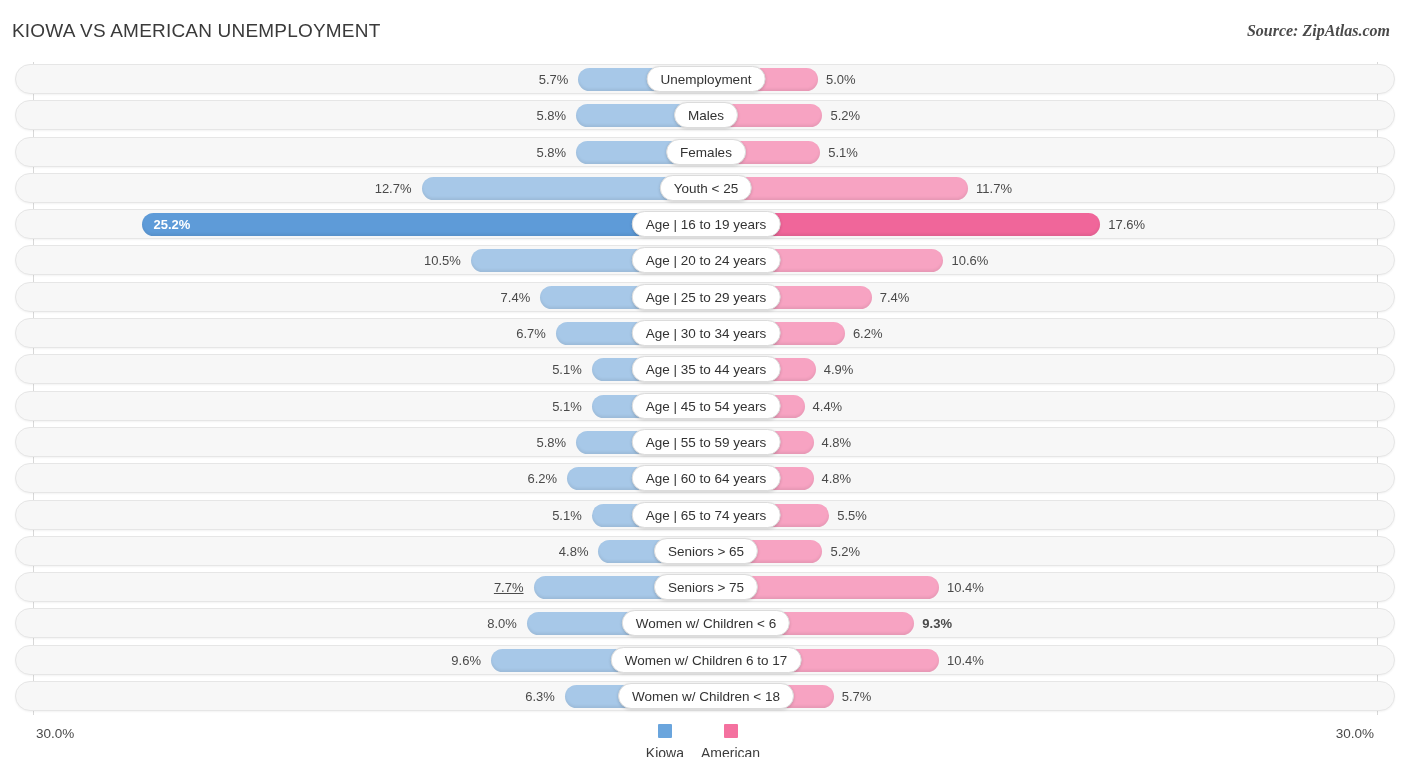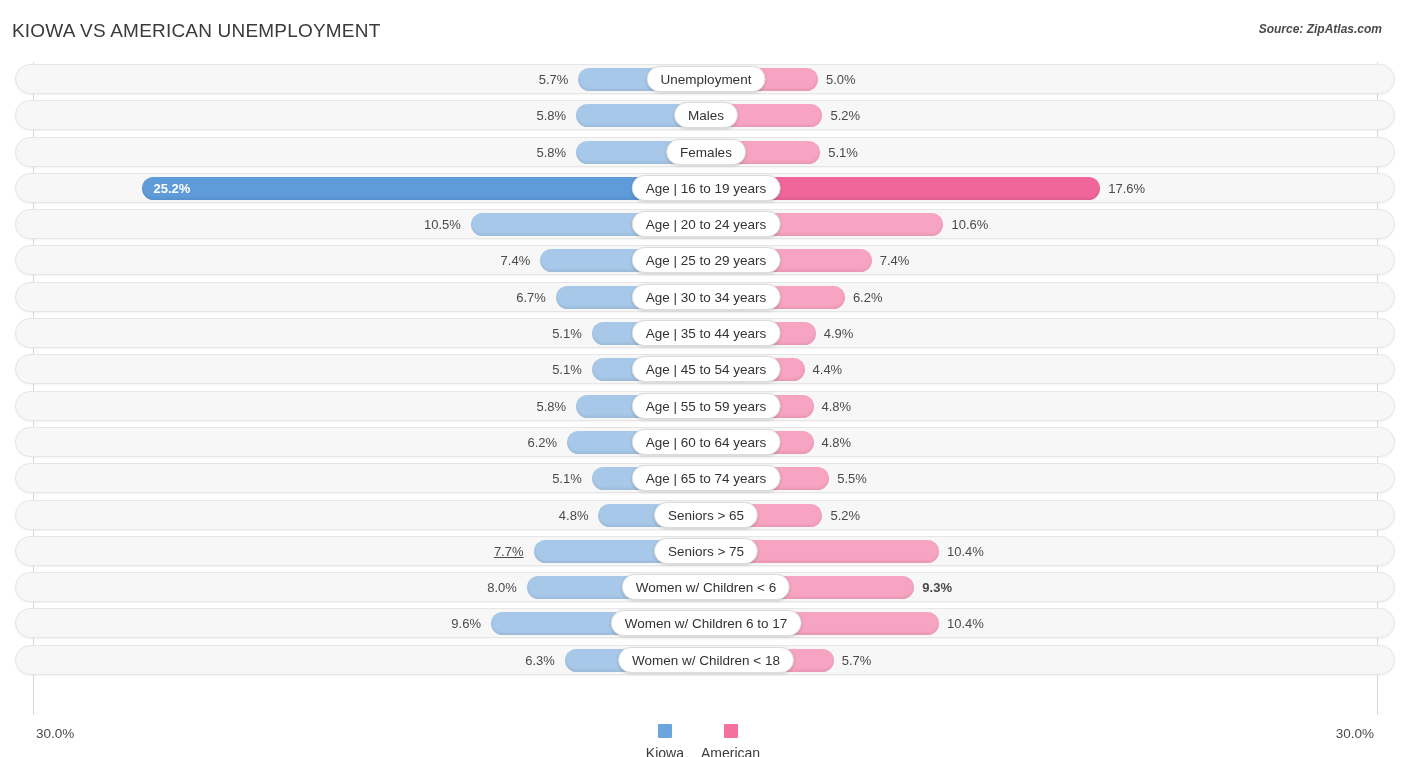"KIOWA VS AMERICAN UNEMPLOYMENT" .header { right: 12px -> 4px }
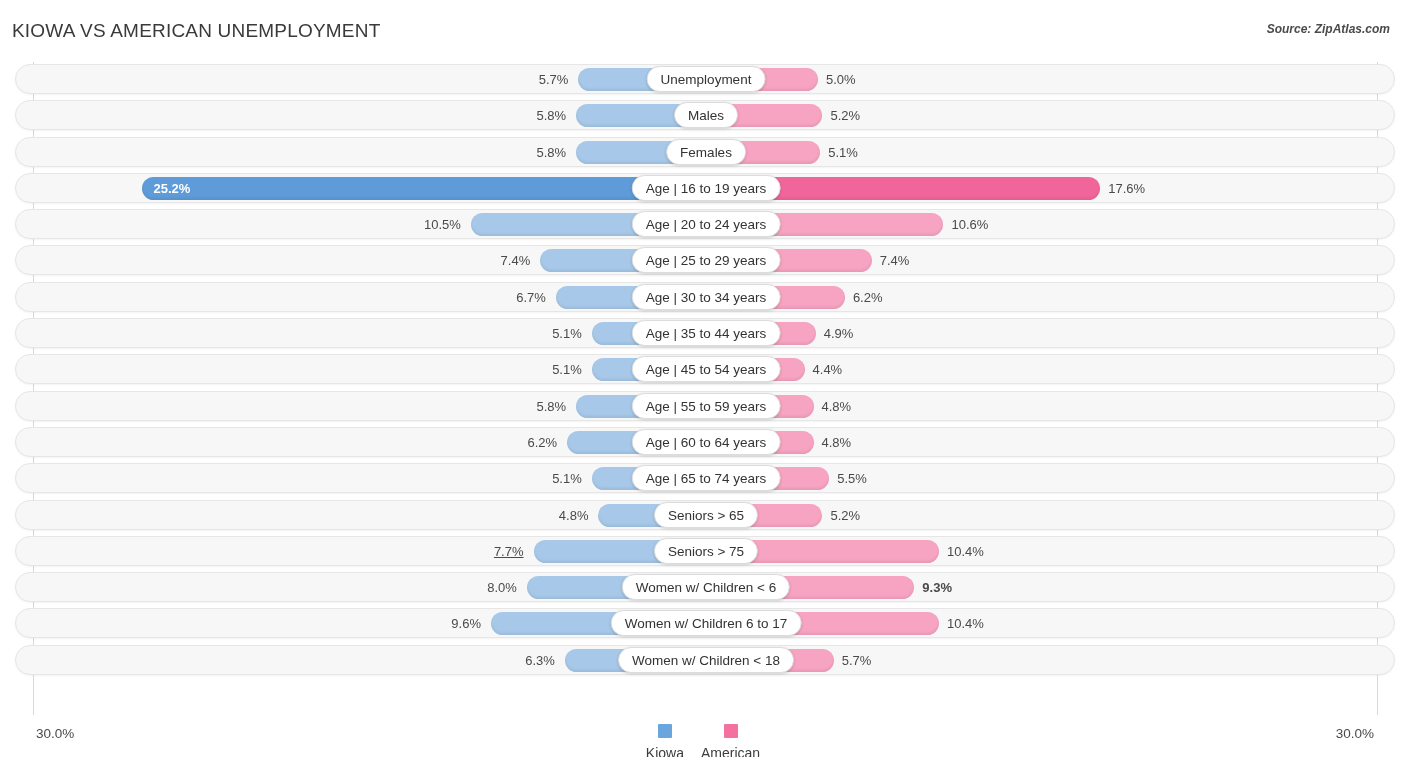"Source: ZipAtlas.com" .source-note { font-family: none -> Liberation Serif, serif; font-size: 12px -> 16px }
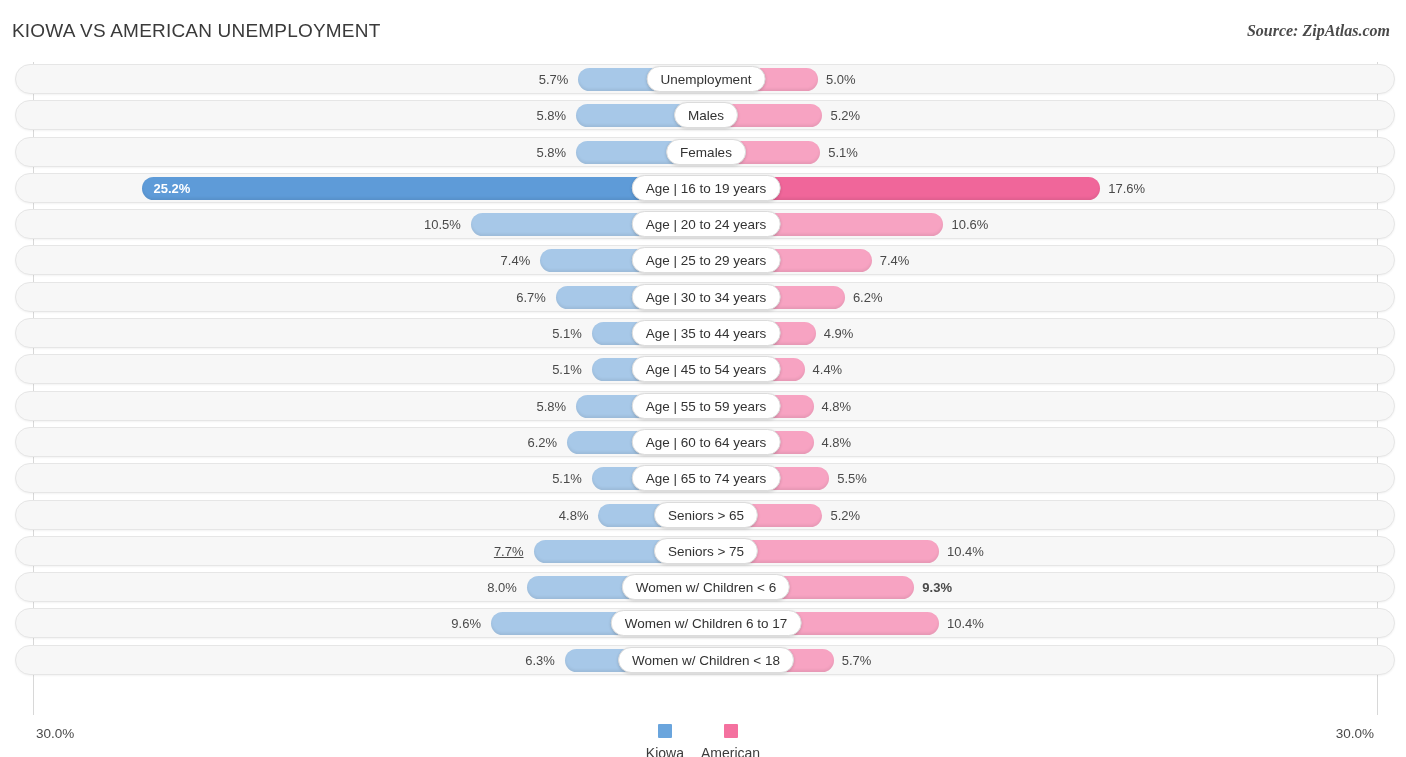"12.7%" div.row { html: none -> <div> <div></div> <div></div> <div>12.7%</div> <div>11.7%</div> <div>Youth &lt; 25</div> </div> }
